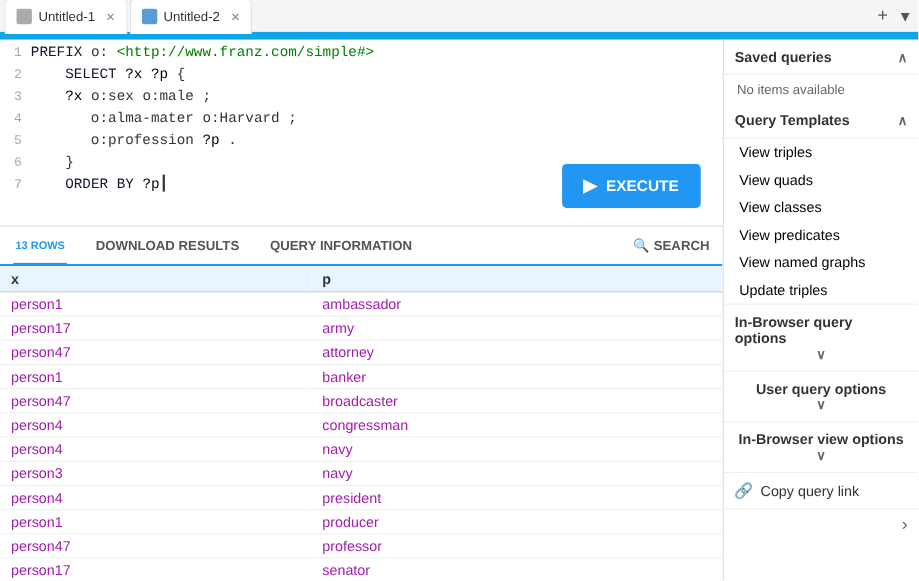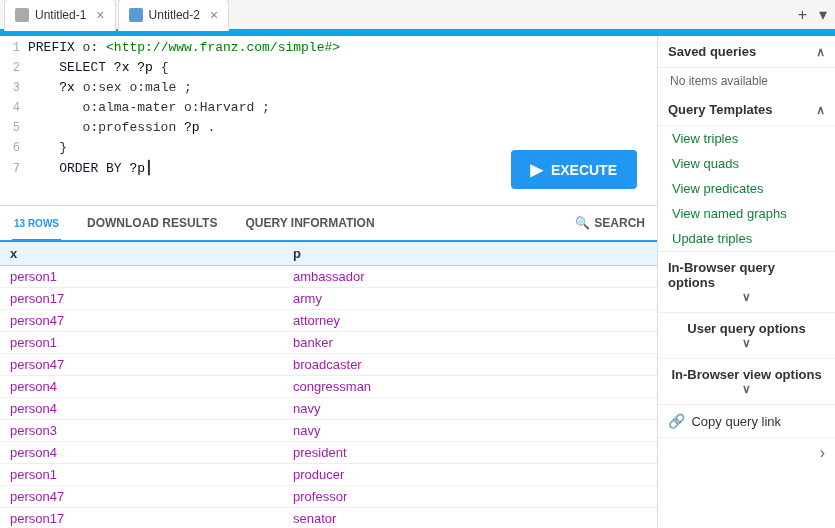"View triples" .sidebar-item { color: #15803d -> #000000 }
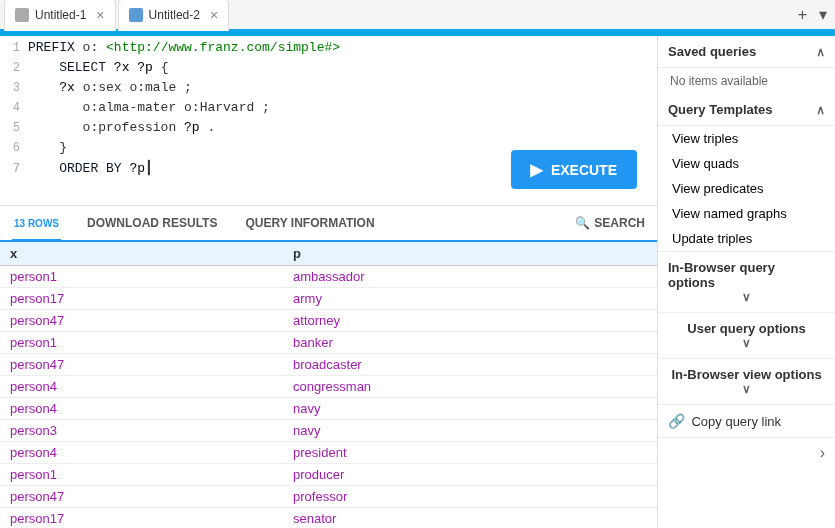"View classes" div.sidebar-item { html: none -> <div>View classes</div> }
